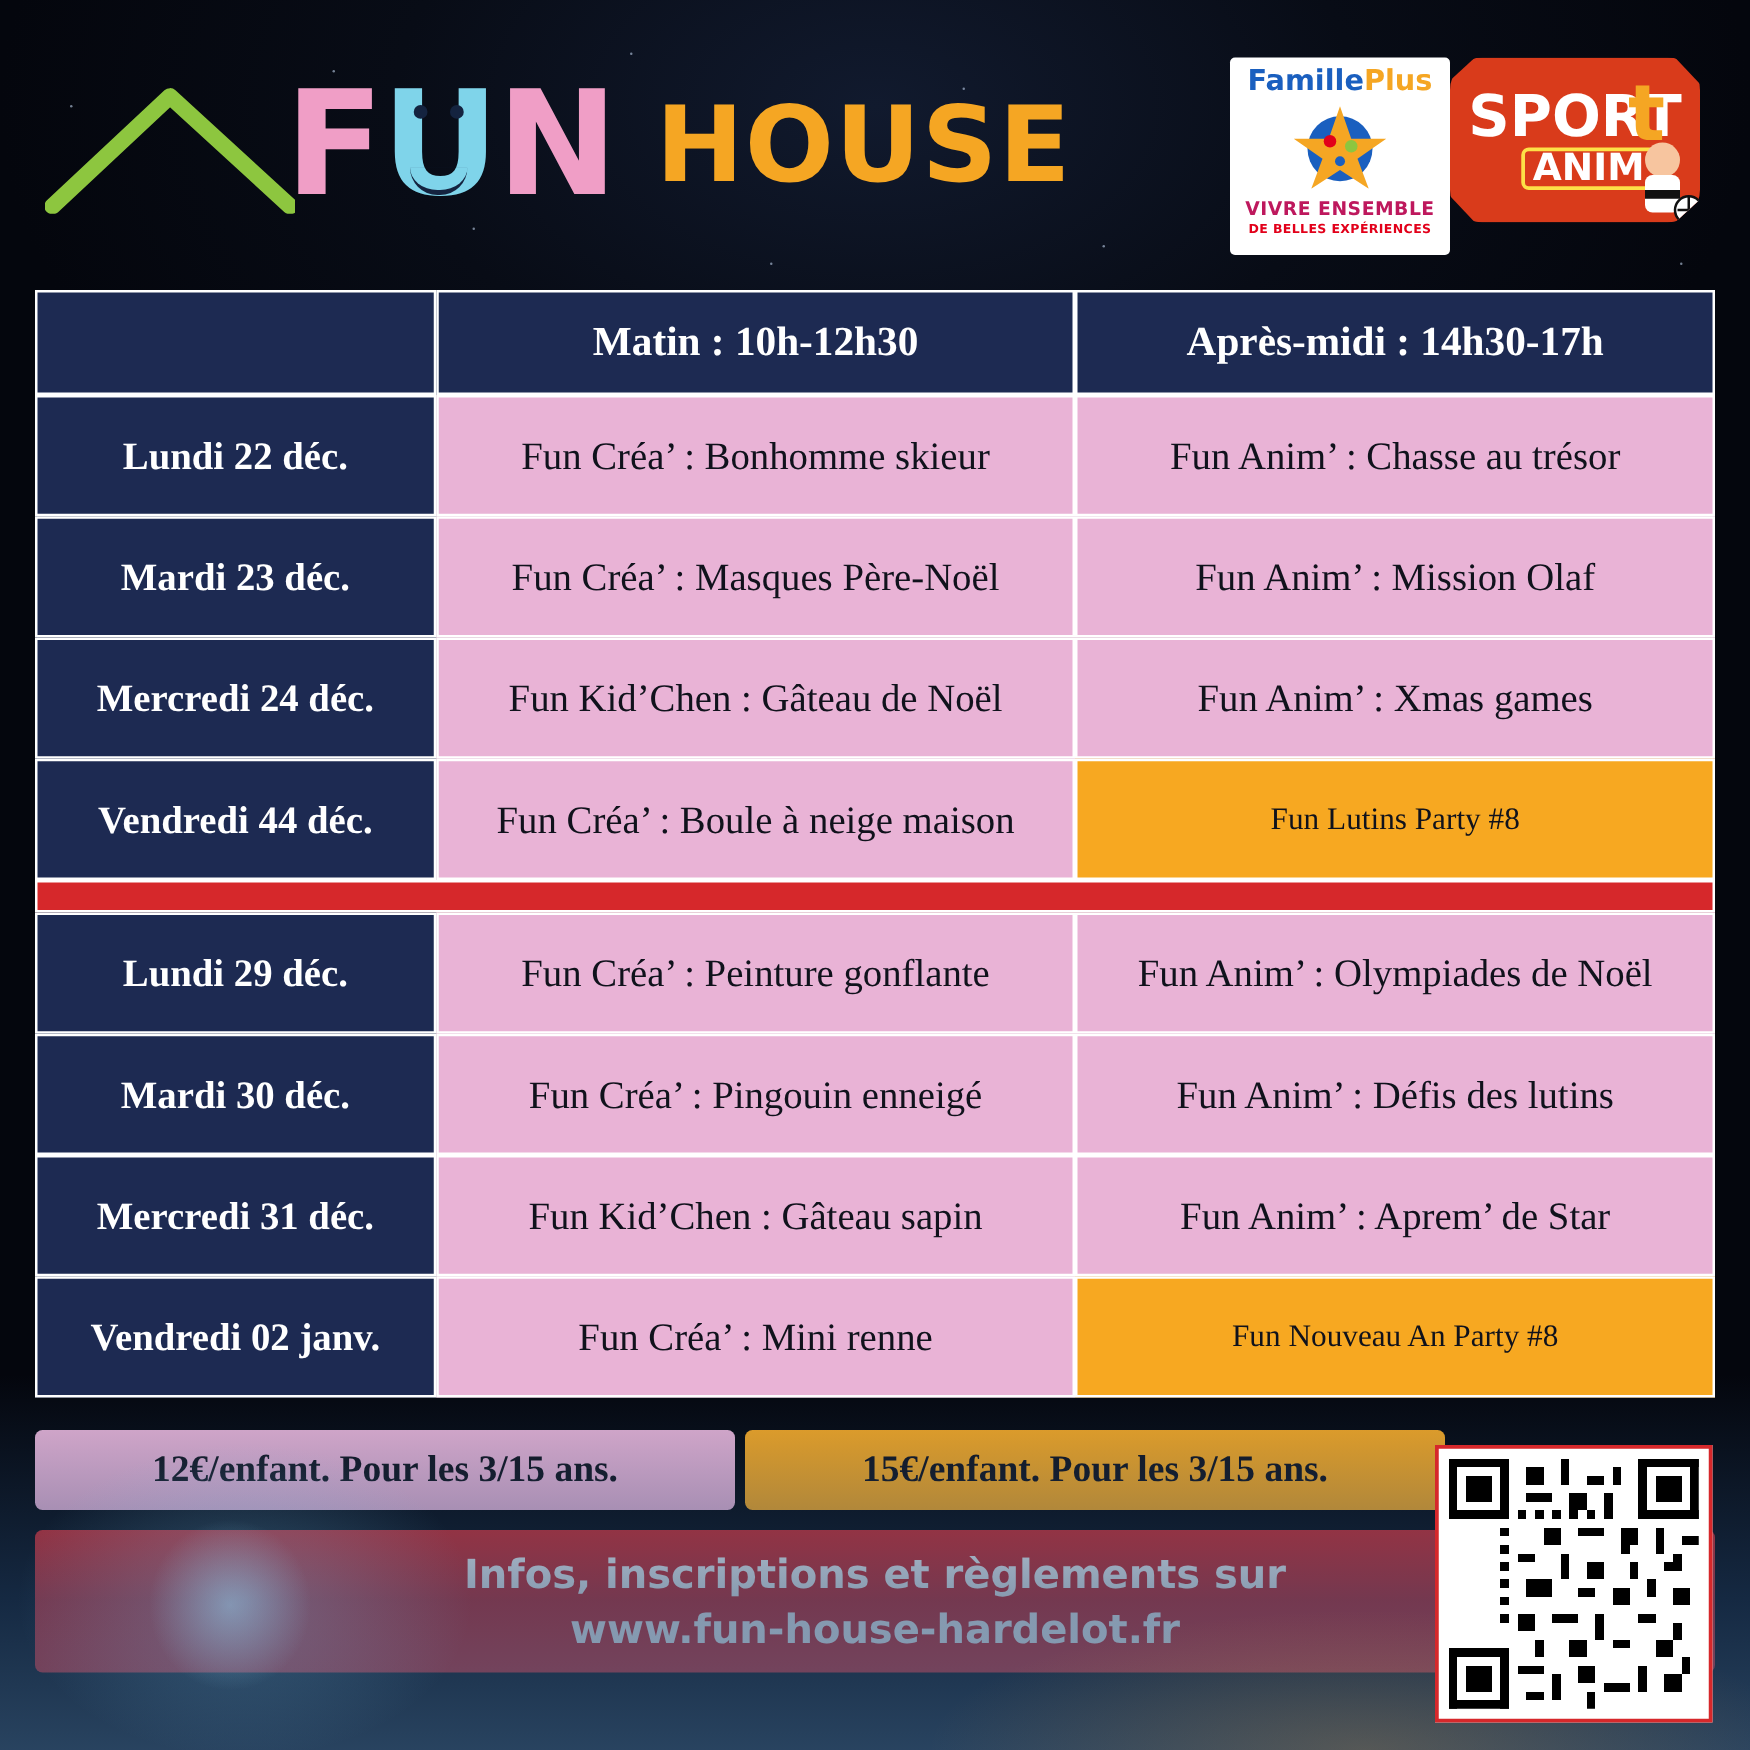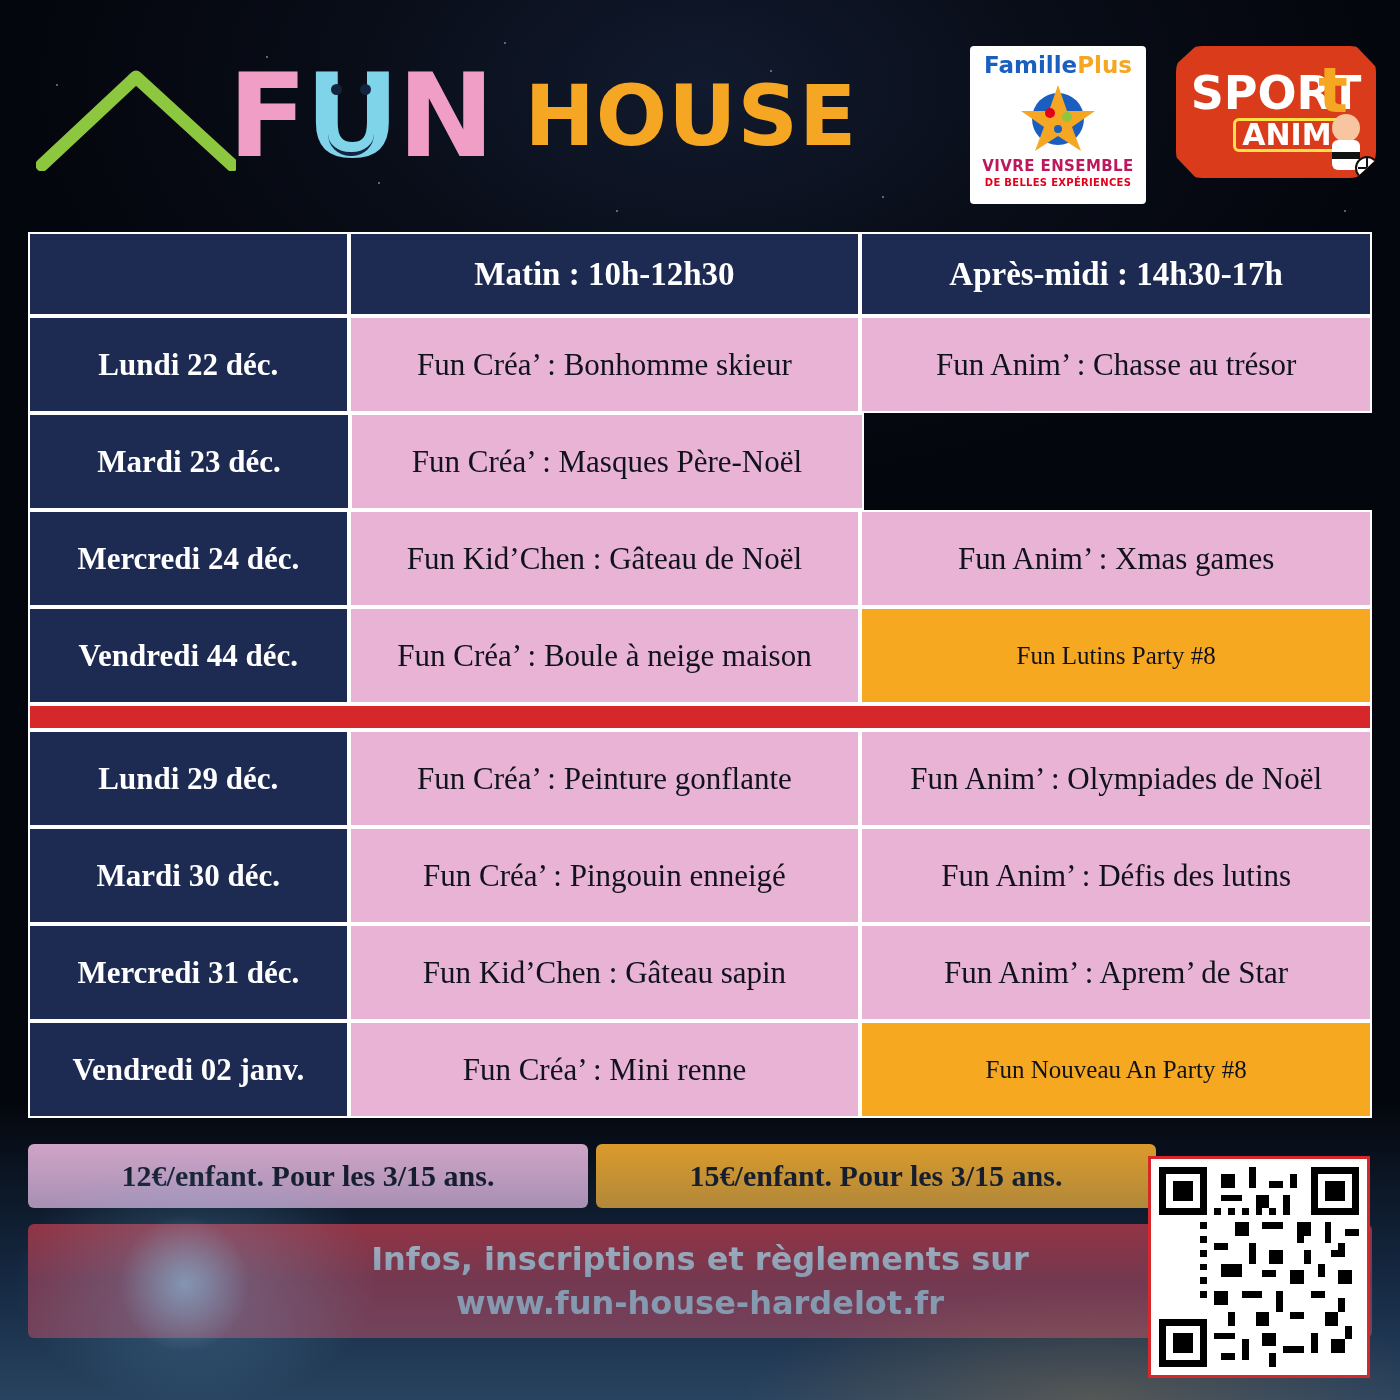"FamillePlus" .badges { gap: 30px -> none; right: 24px -> 40px }
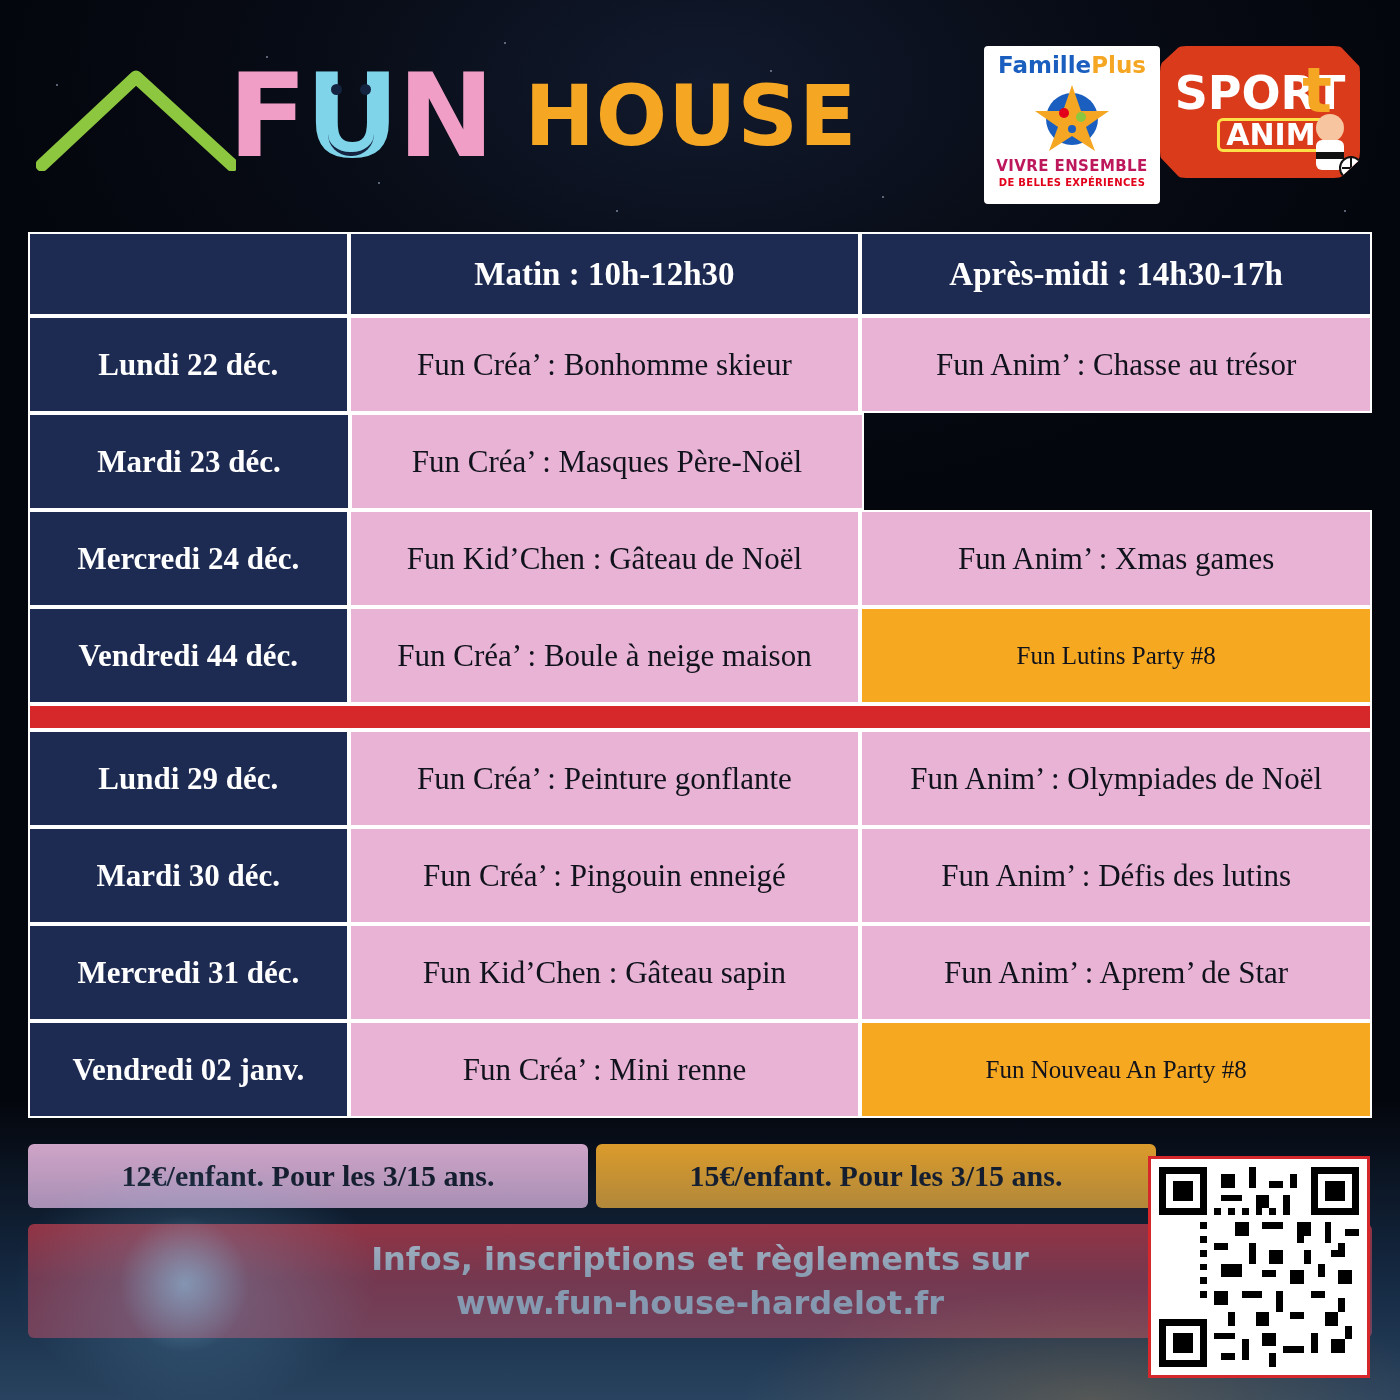"Fun Anim’ : Mission Olaf" div.cell { html: none -> <div>Fun Anim’ : Mission Olaf</div> }
